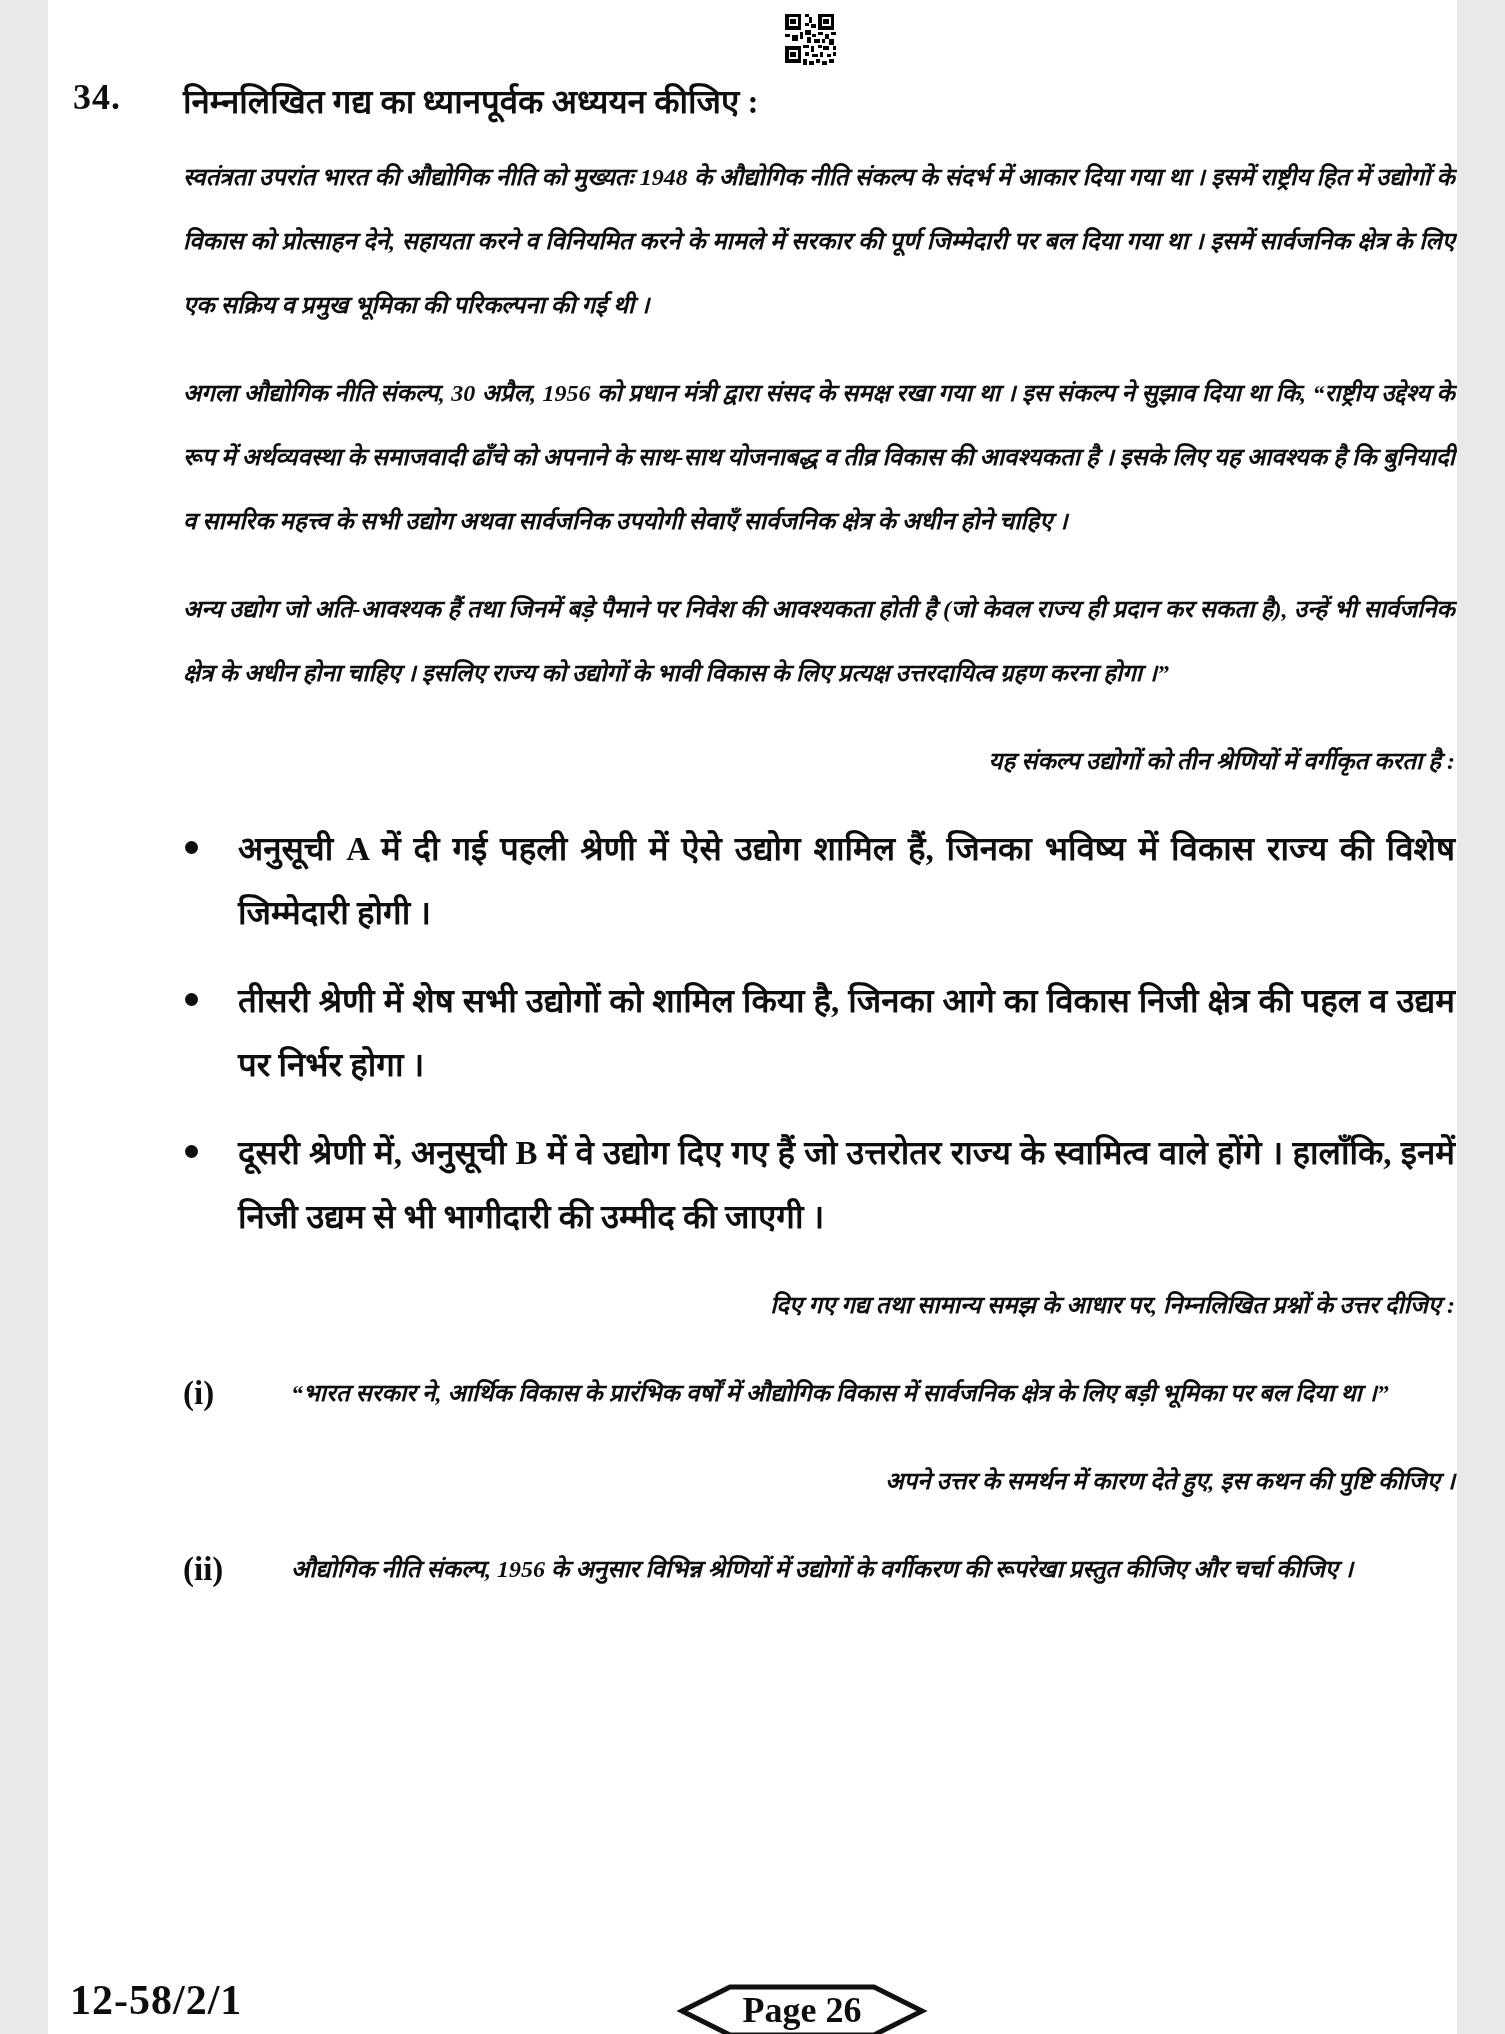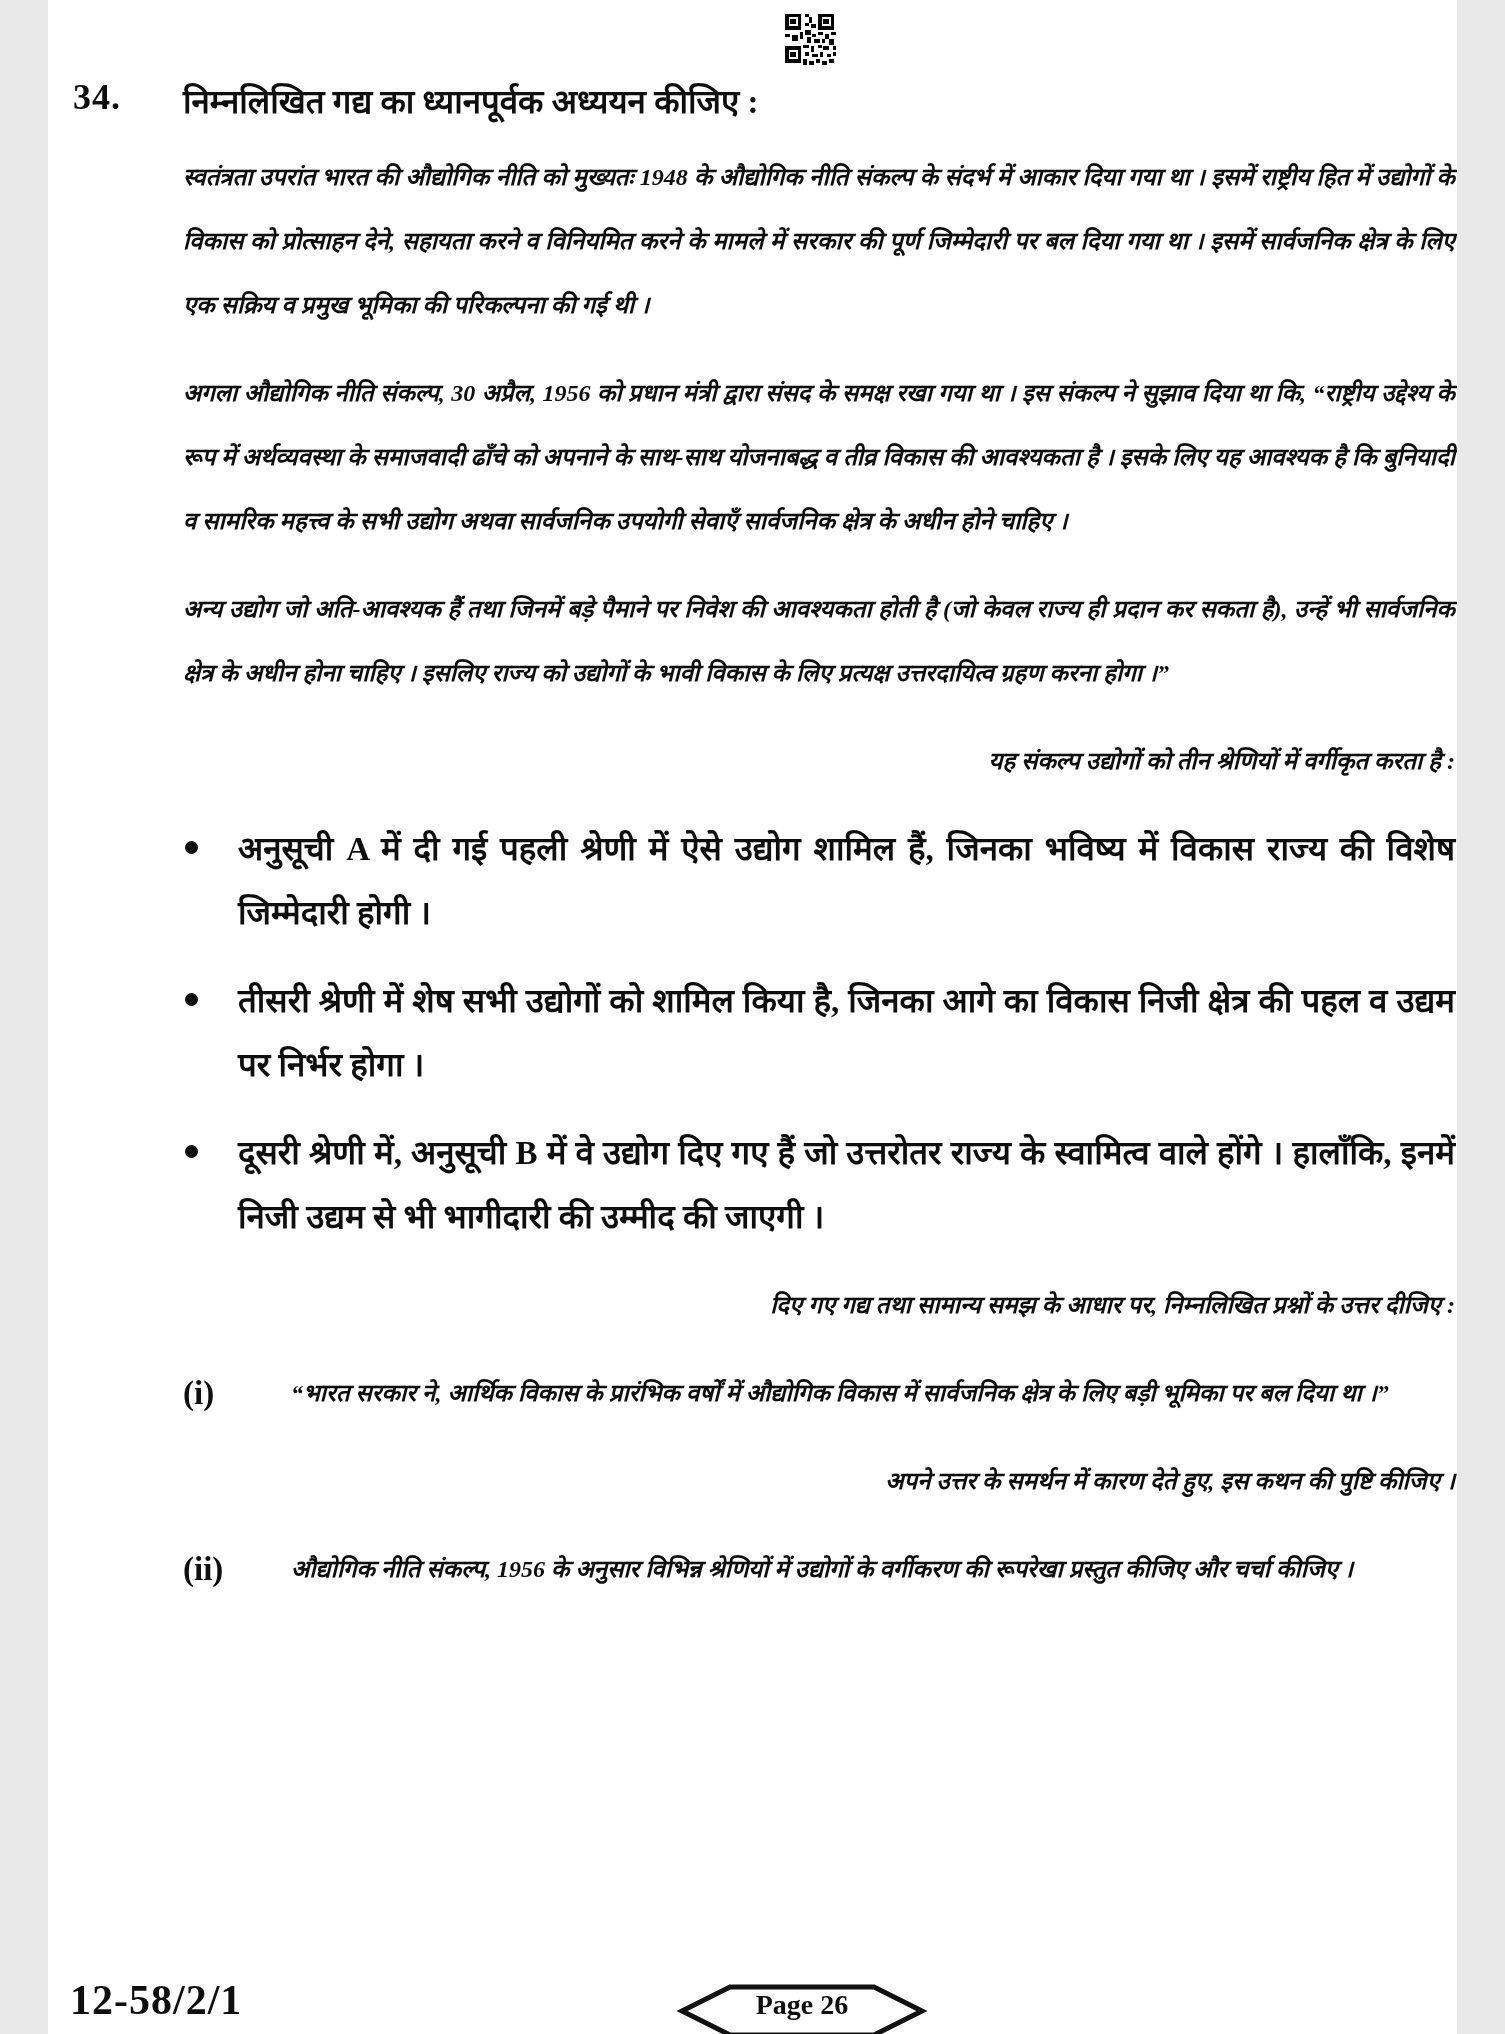"Page 26" .page-badge .page-text { font-size: 28px -> 36px }
